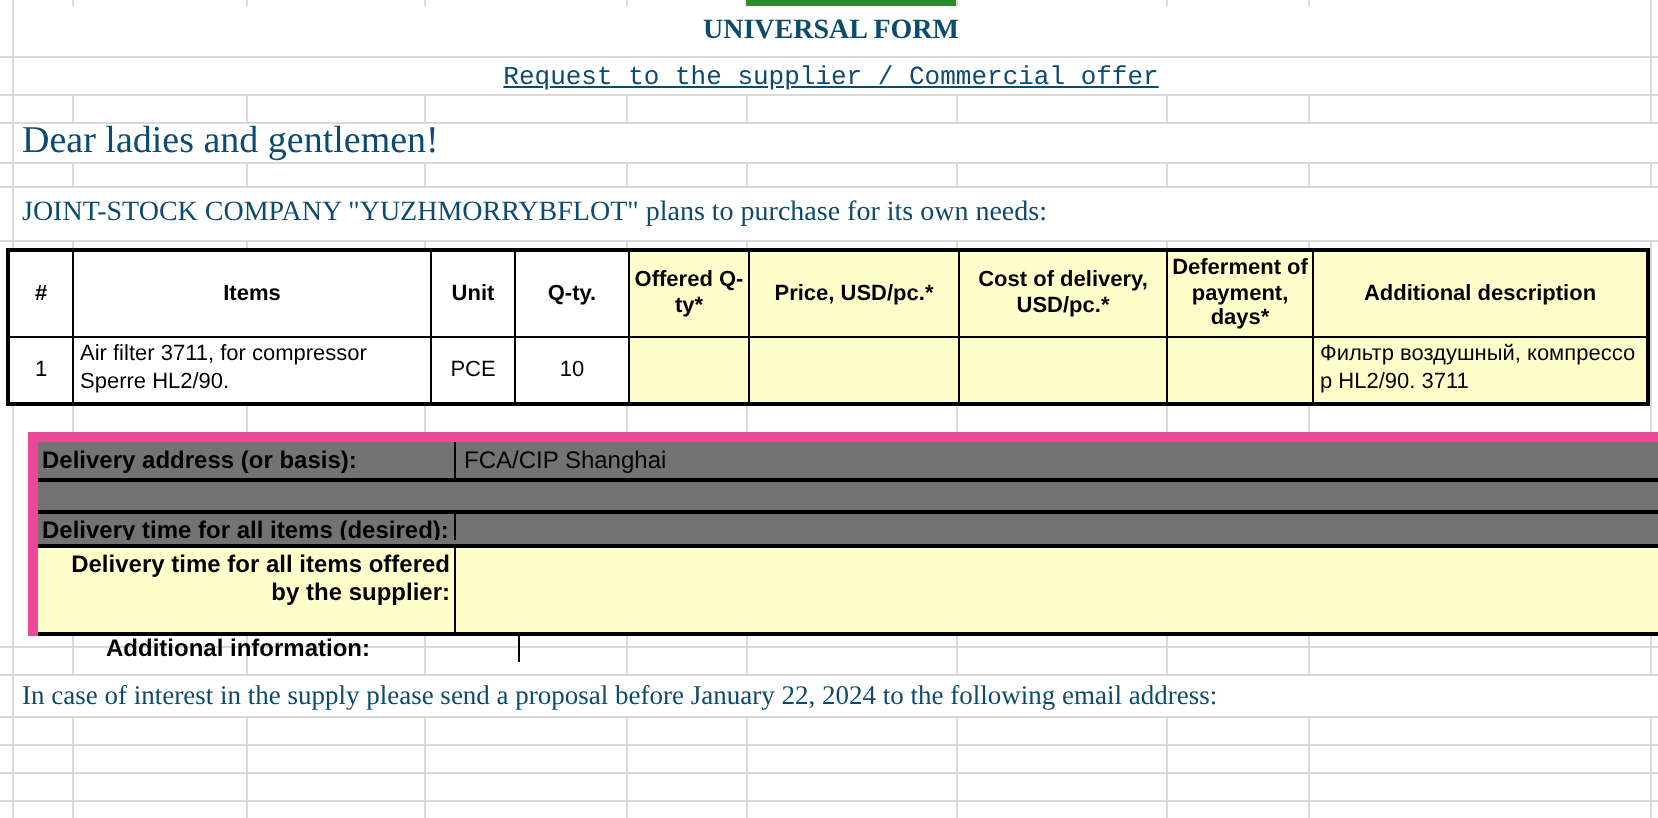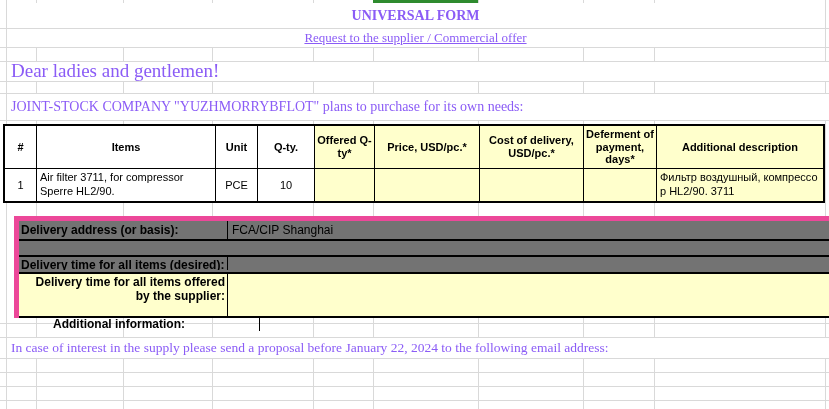"UNIVERSAL FORM" .serif { color: #8b5cf6 -> #0c4a6e }
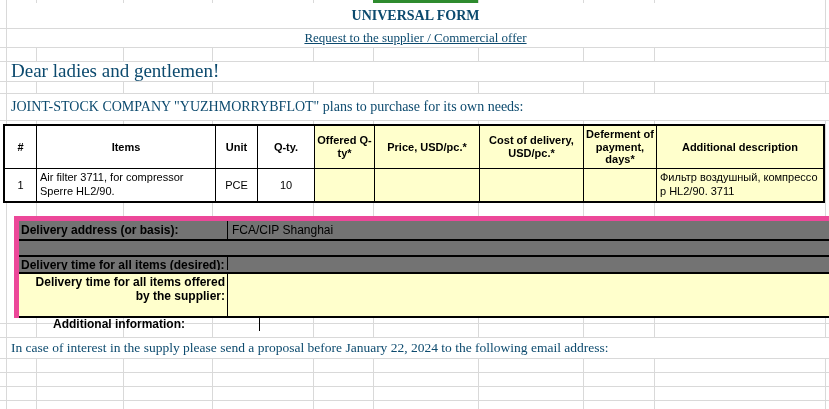"Request to the supplier /" .band-subtitle span { font-family: none -> Liberation Mono, monospace }
